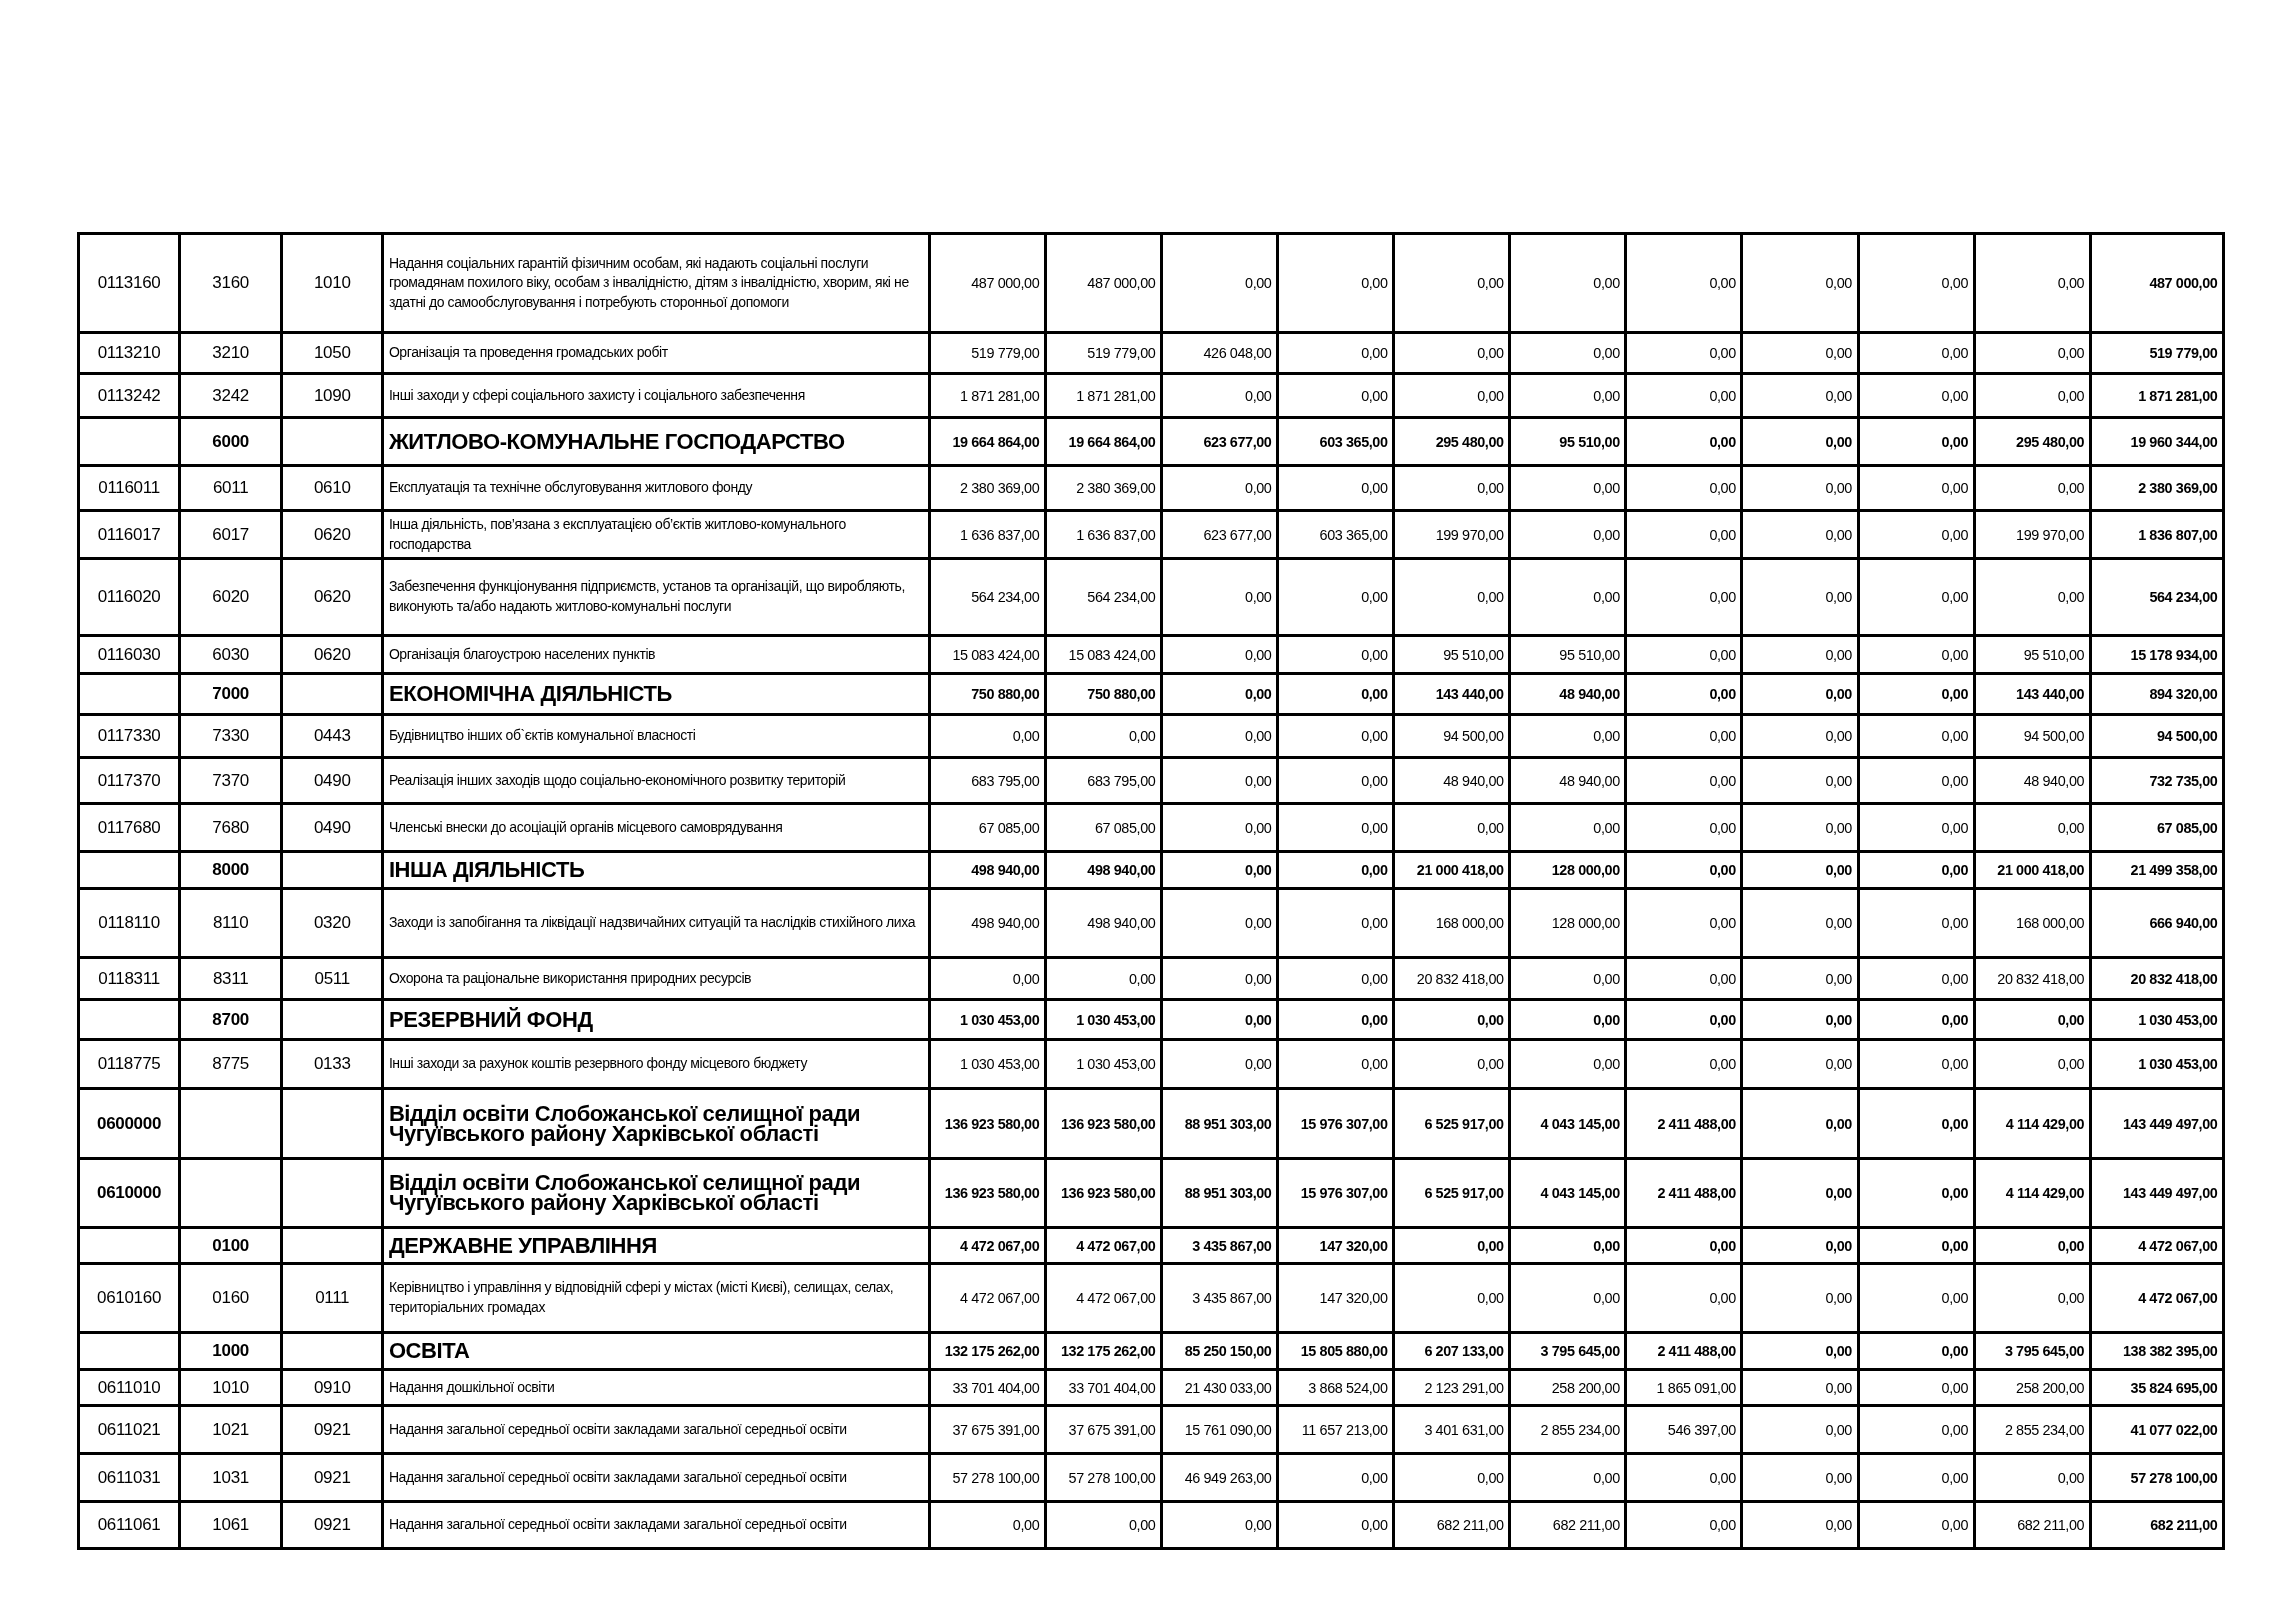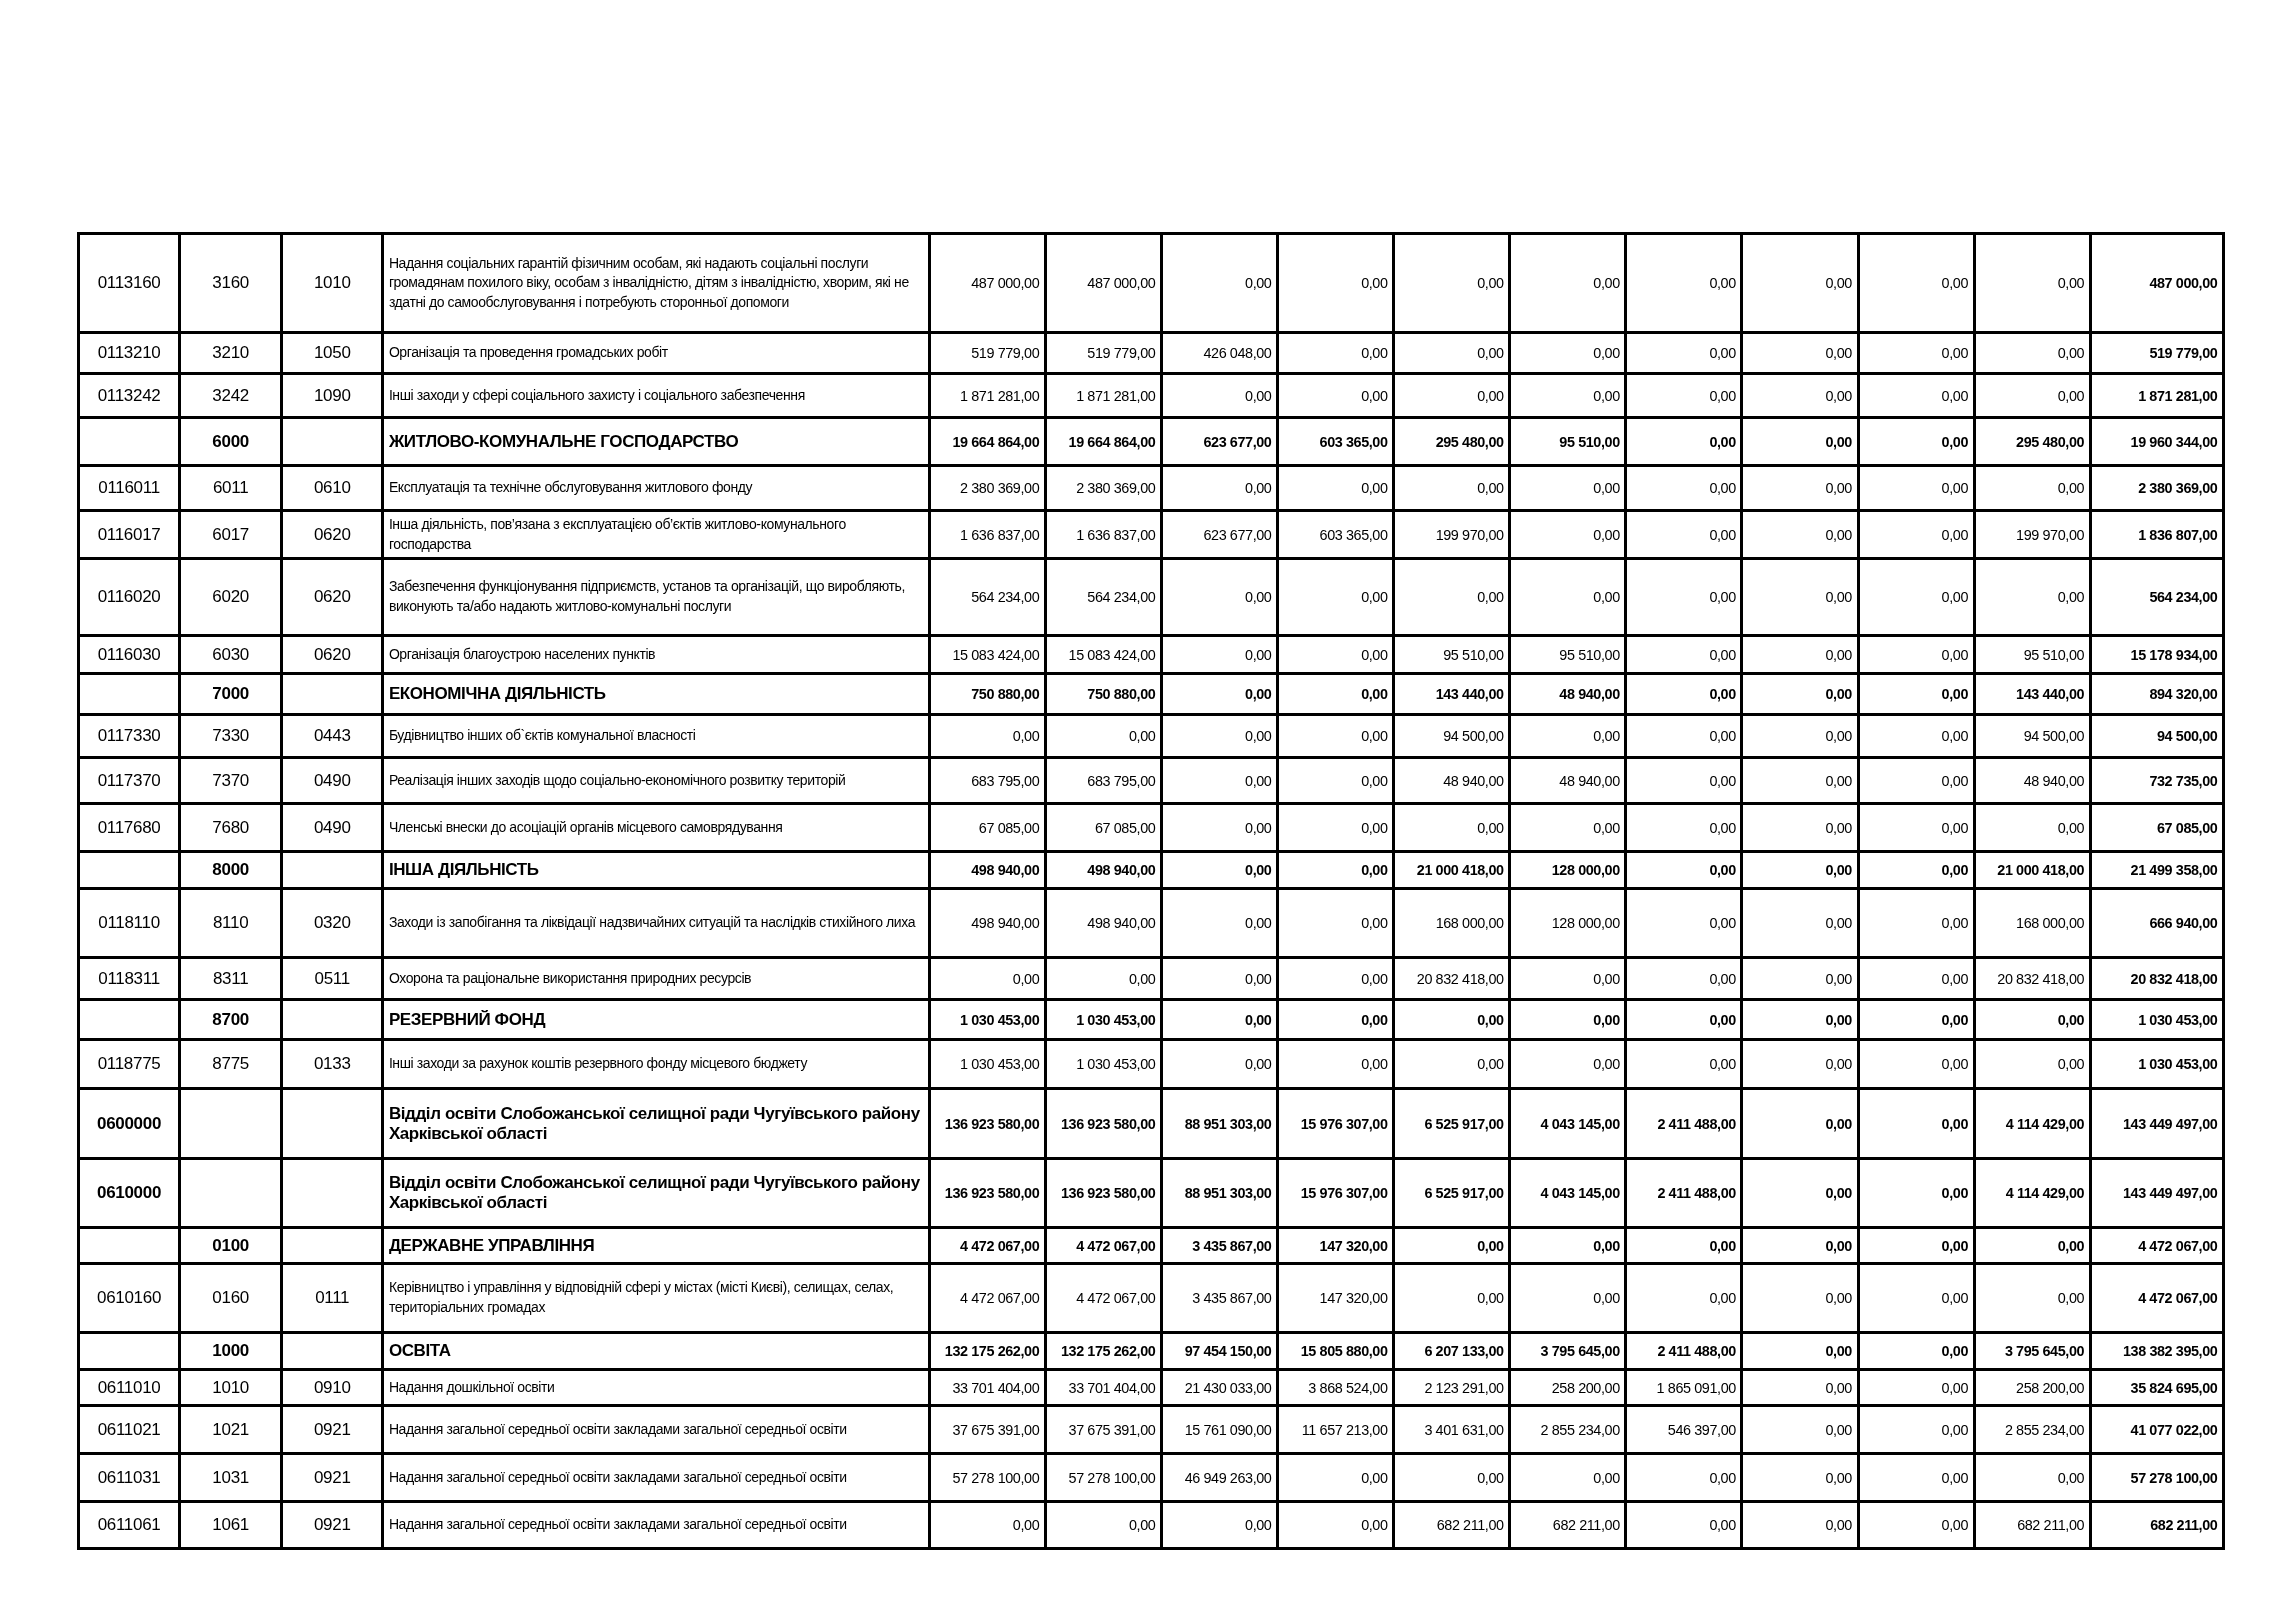"ЖИТЛОВО-КОМУНАЛЬНЕ ГОСПОДАРСТВО" tr.section td.desc { font-size: 17px -> 22px }
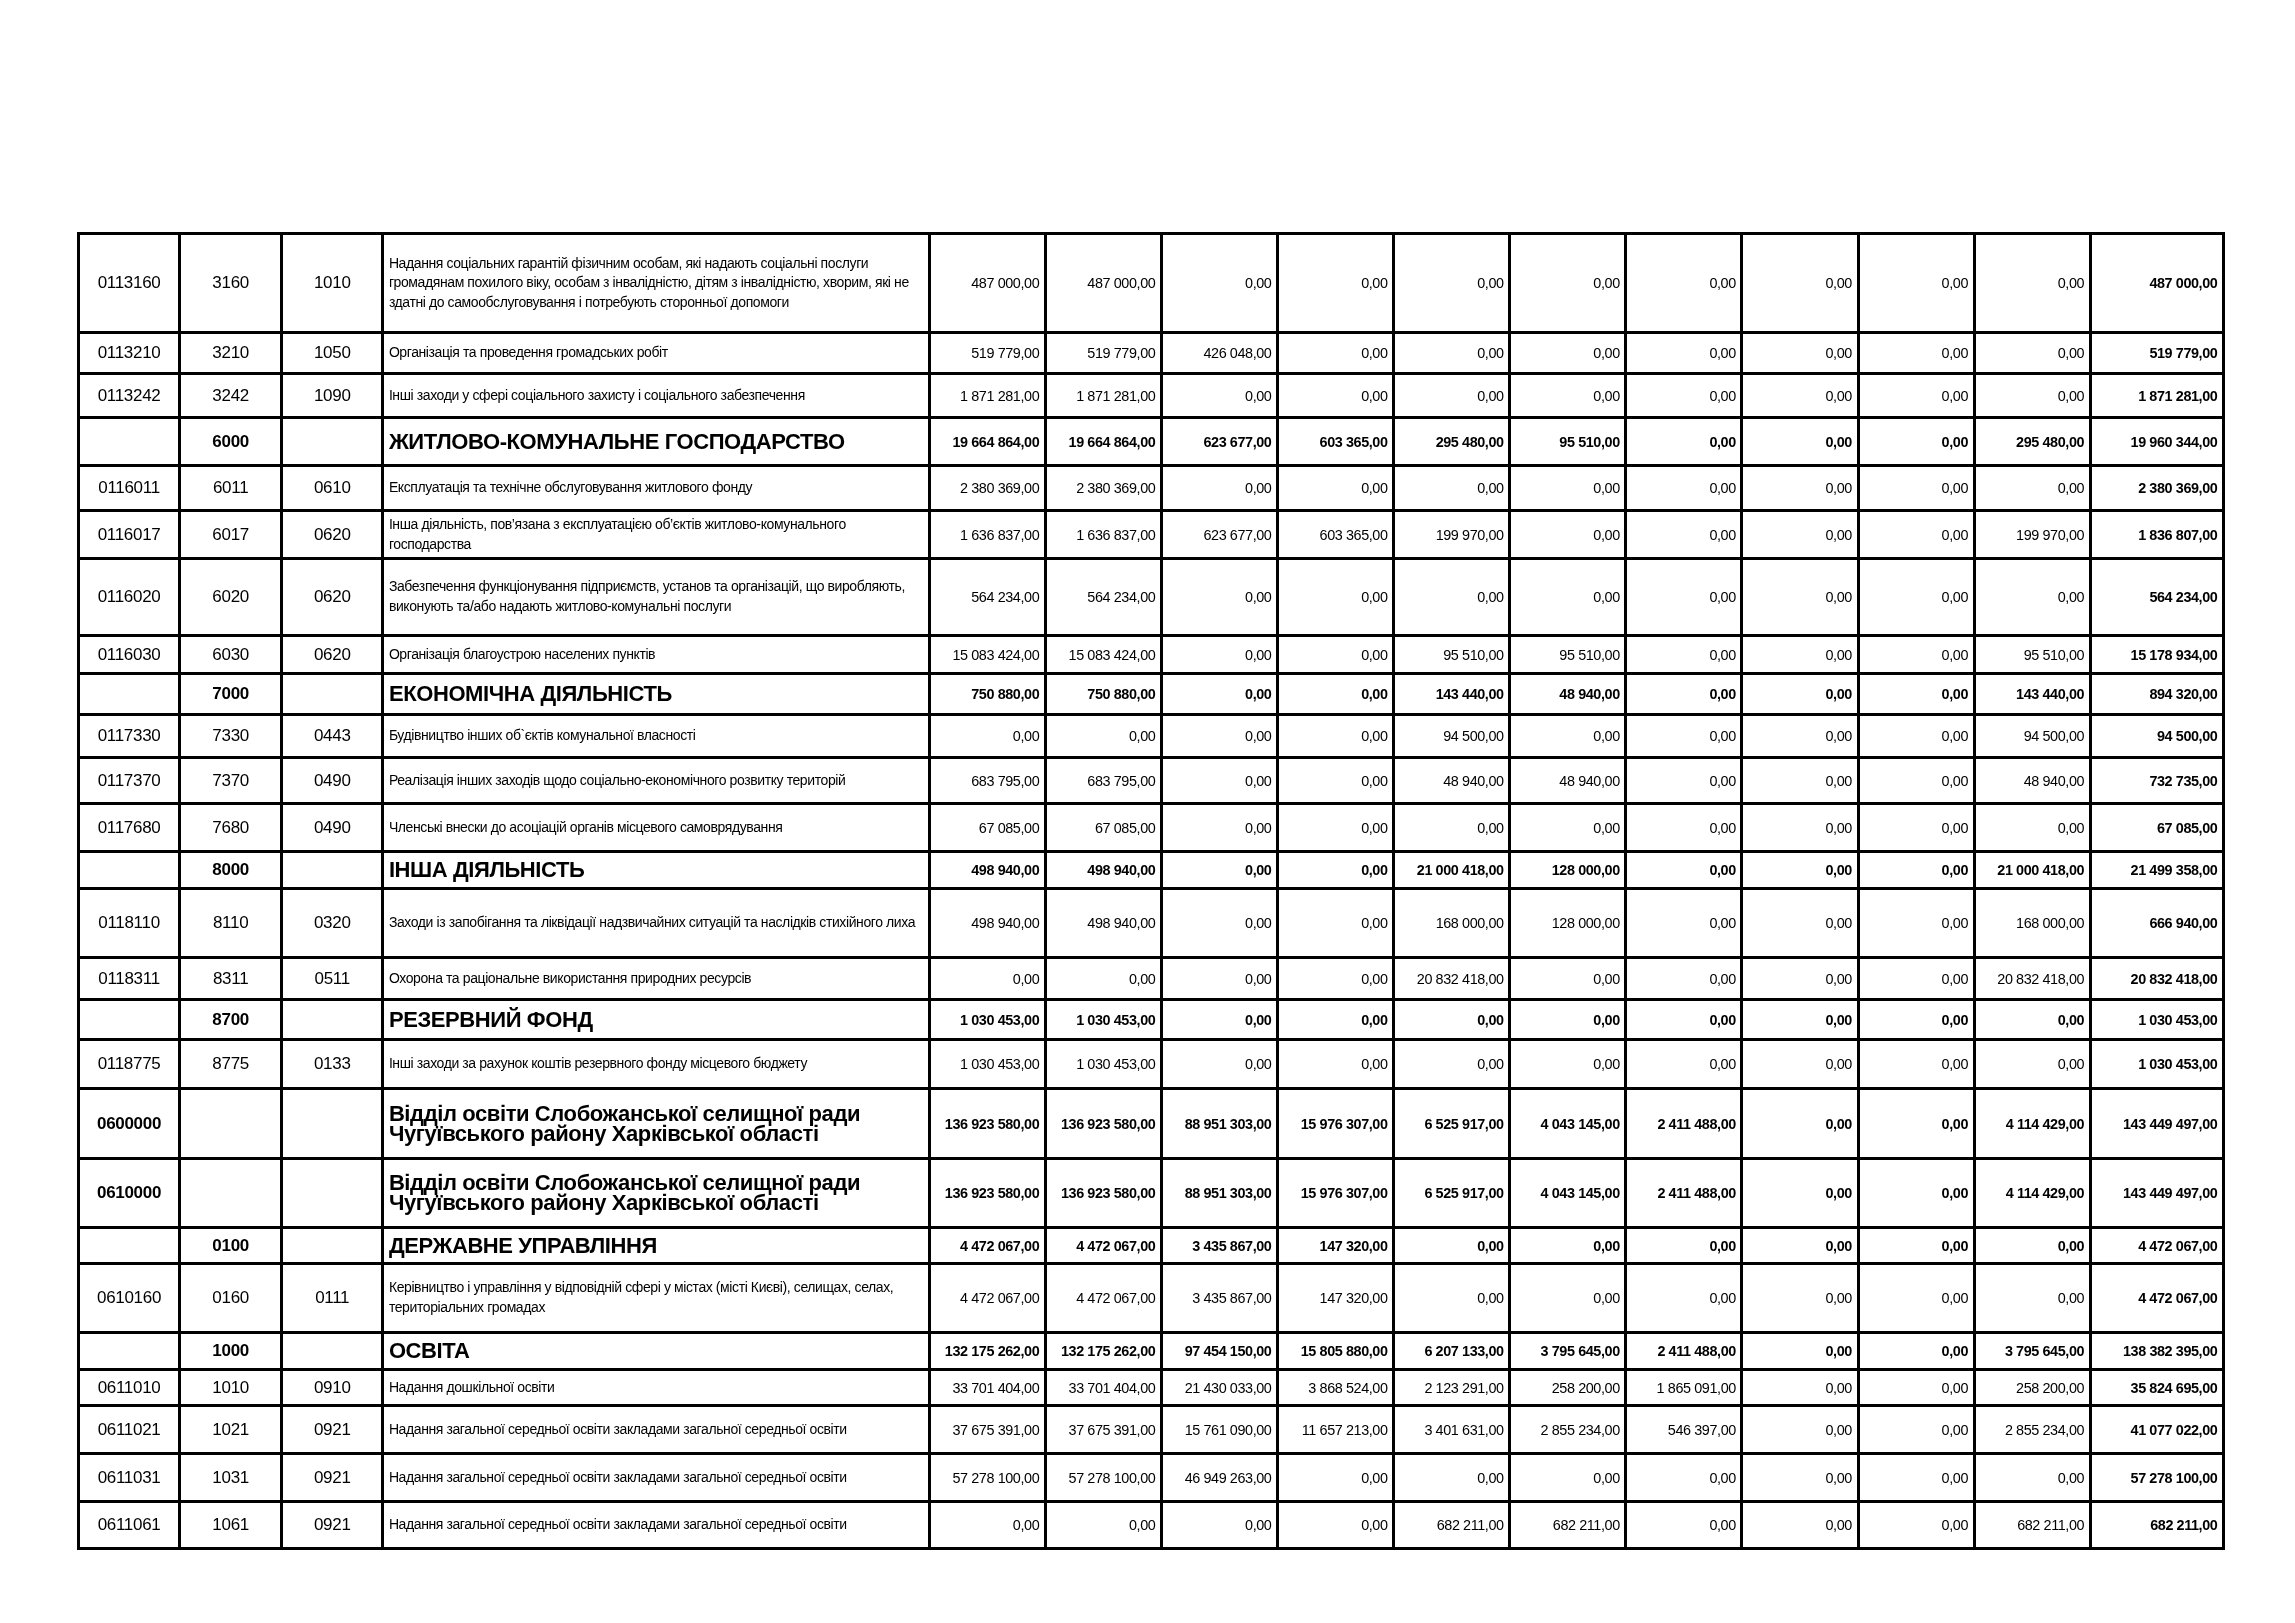"97 454 150,00" td.num { text: 97 454 150,00 -> 85 250 150,00 }
